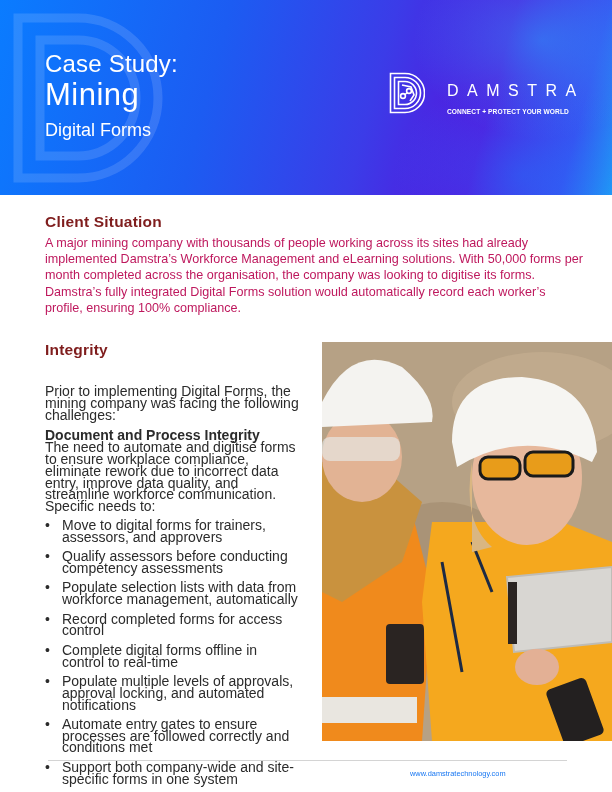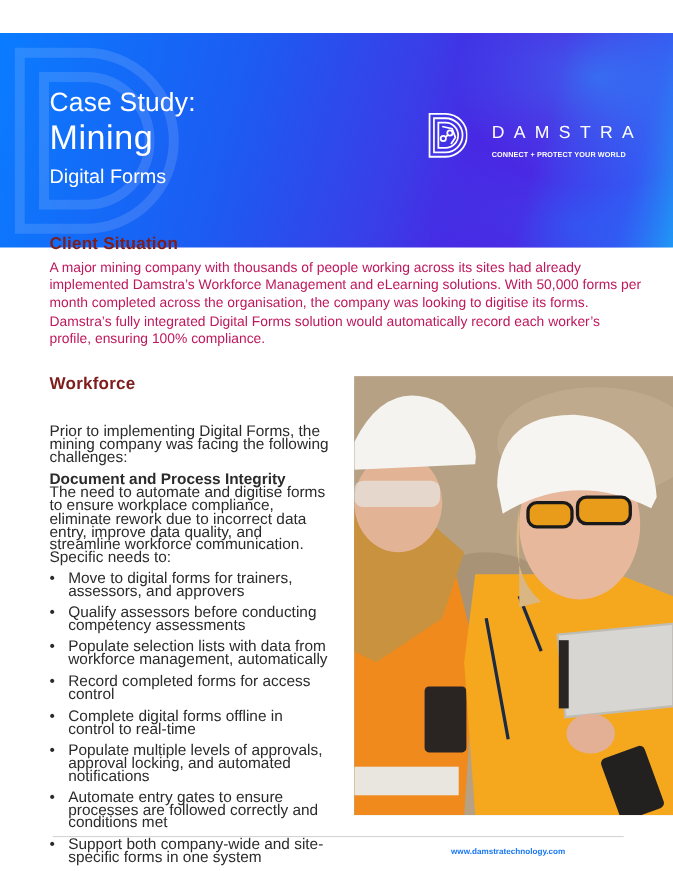"Case Study:" .header { margin-top: 30px -> none }
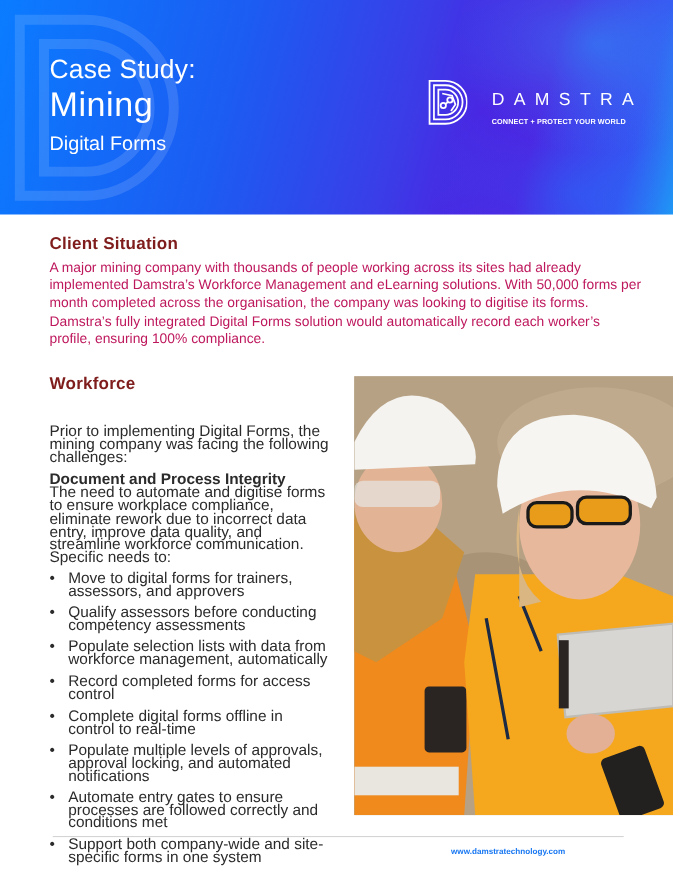"Workforce" div.section-h { text: Workforce -> Integrity }
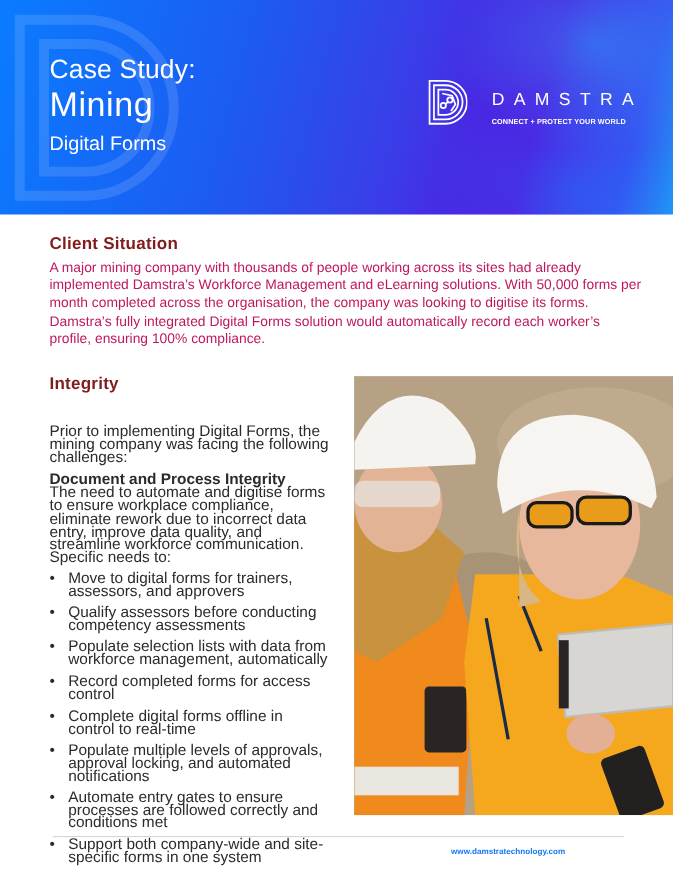"www.damstratechnology.com" .footer-url { font-weight: 700 -> 400 }
